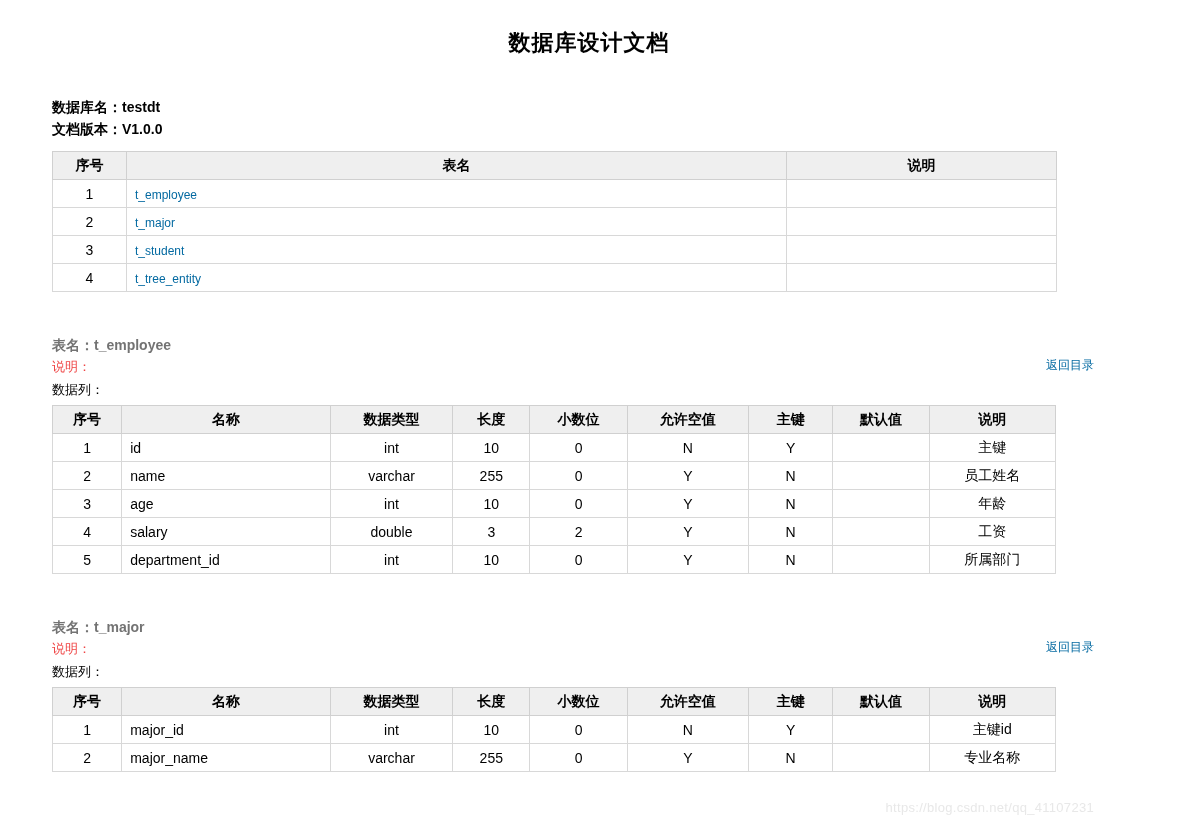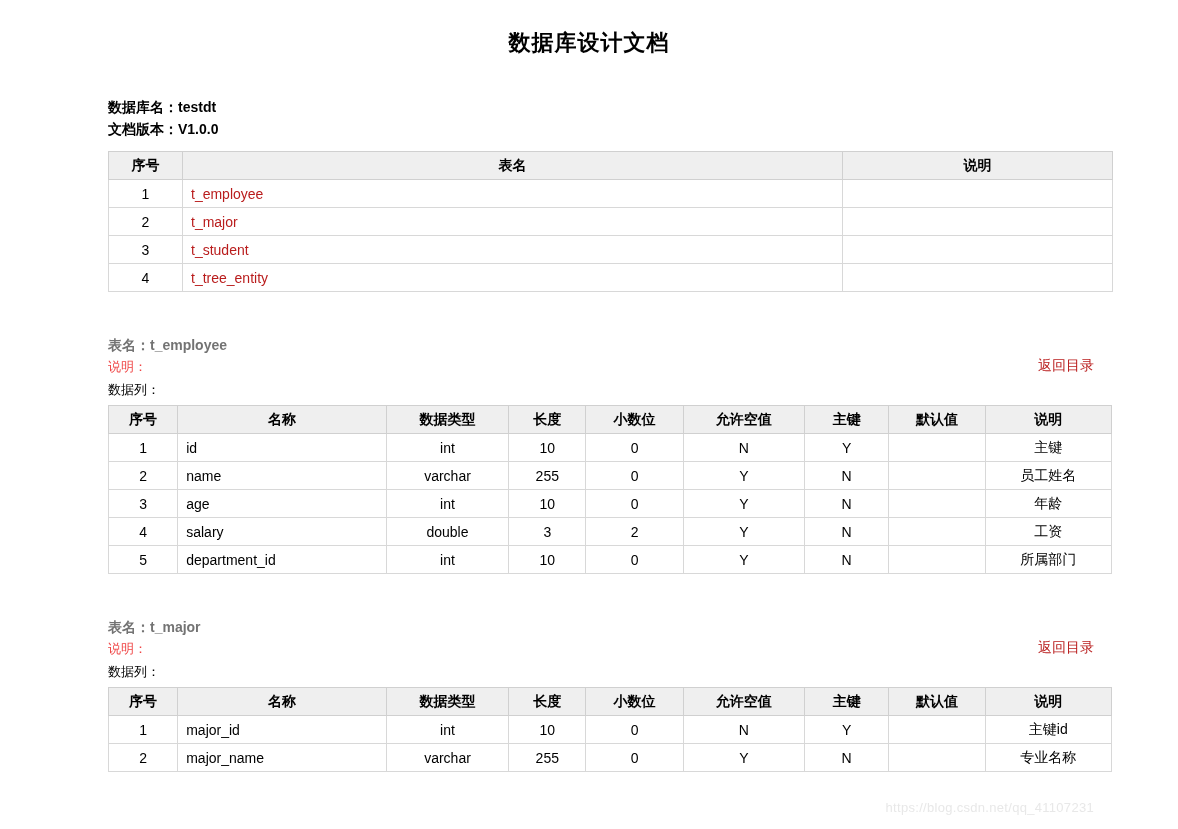"数据库名：testdt" .content { margin-left: 108px -> 52px }
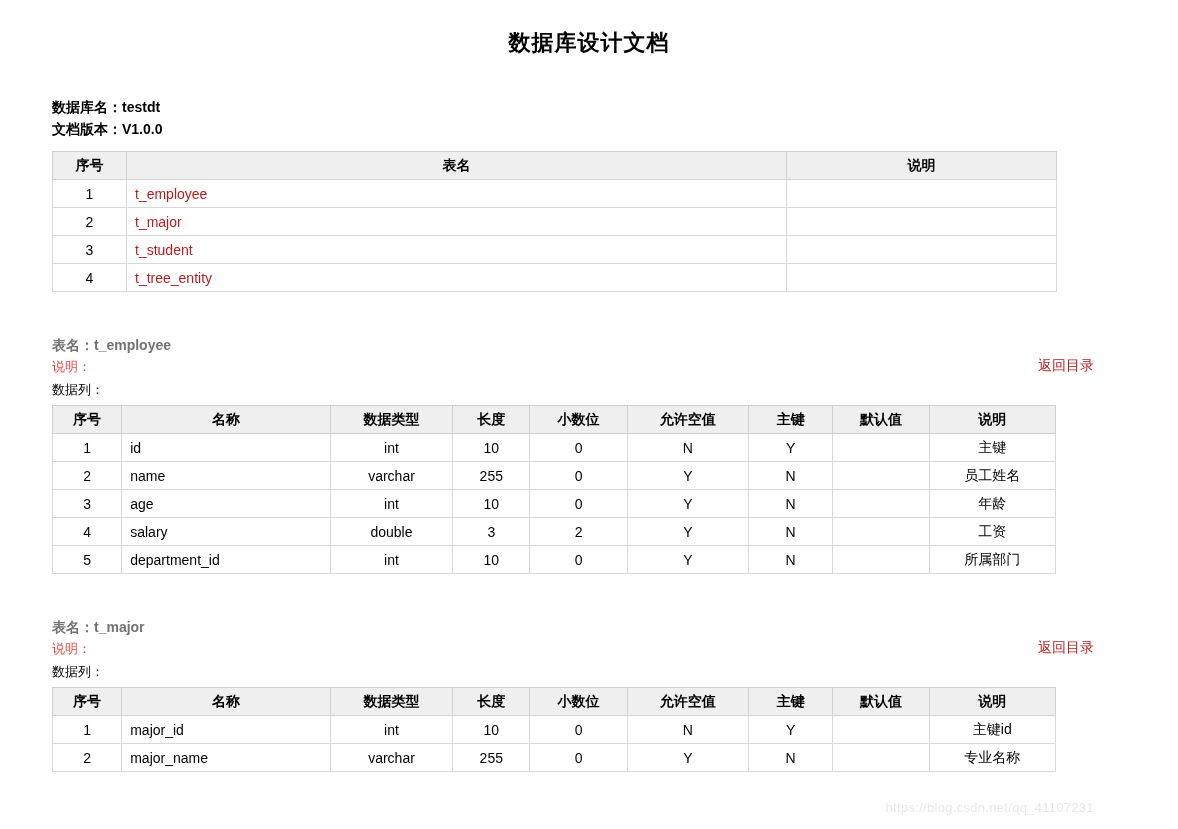"t_employee" a.link { color: #b91c1c -> #0369a1; font-size: 14px -> 12px }
